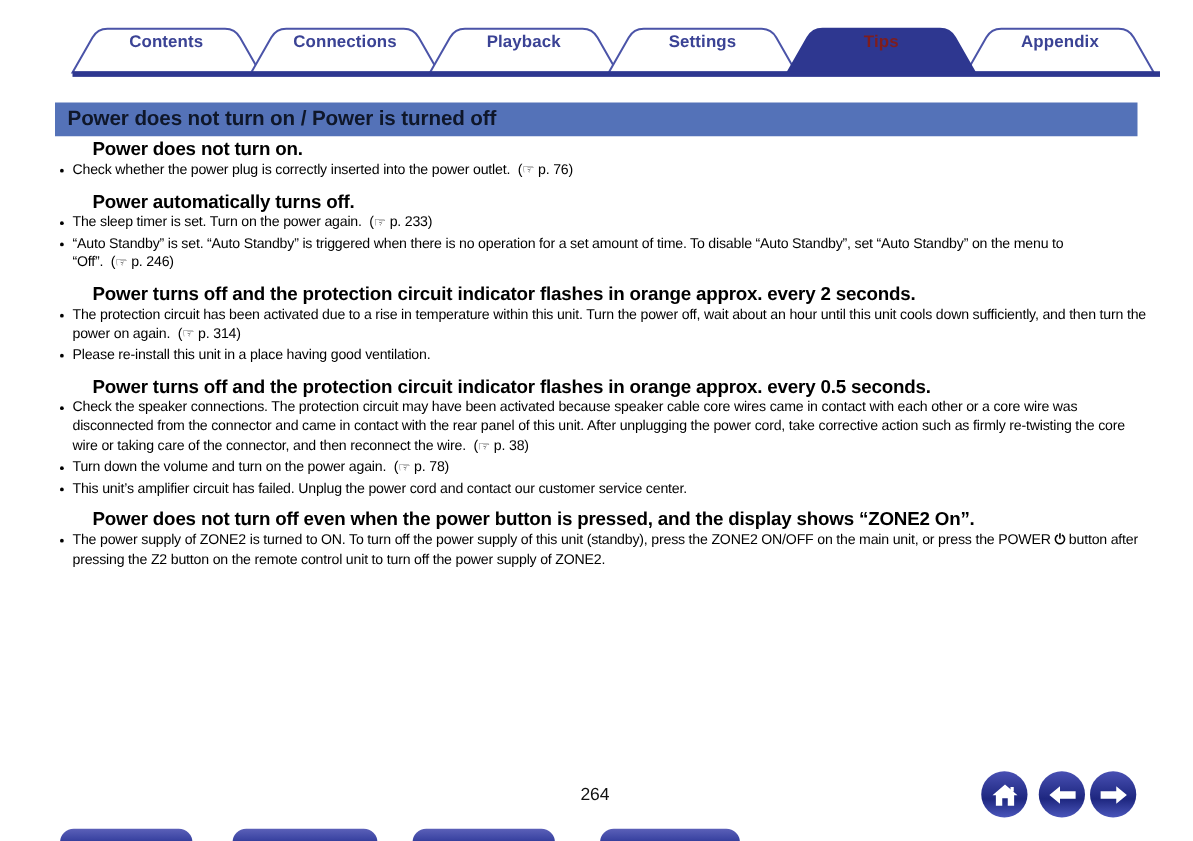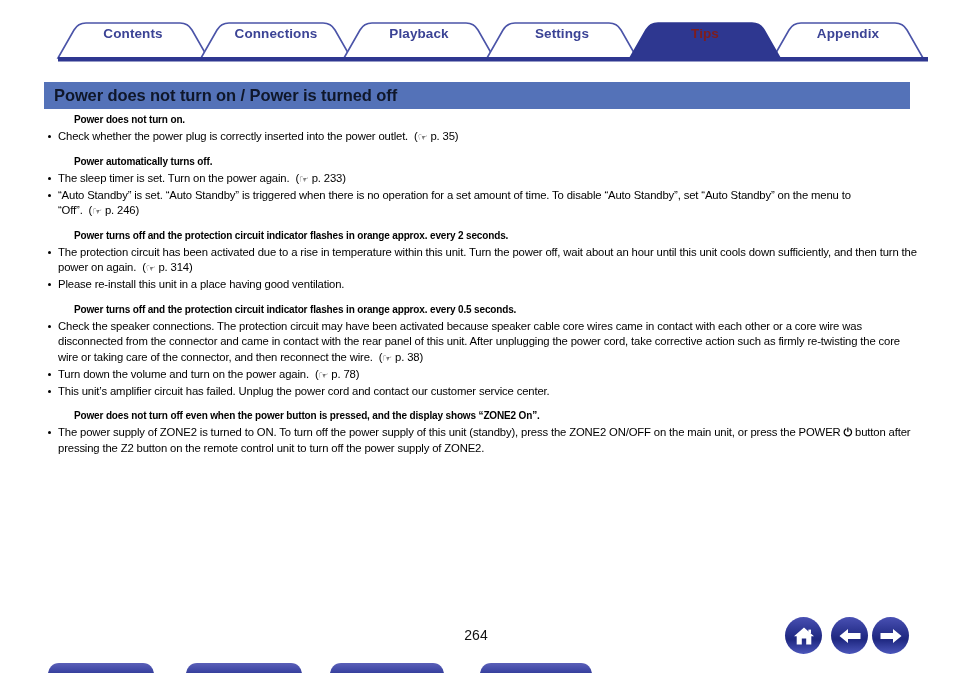"Power does not turn on." .q-head { font-size: 10px -> 15px }
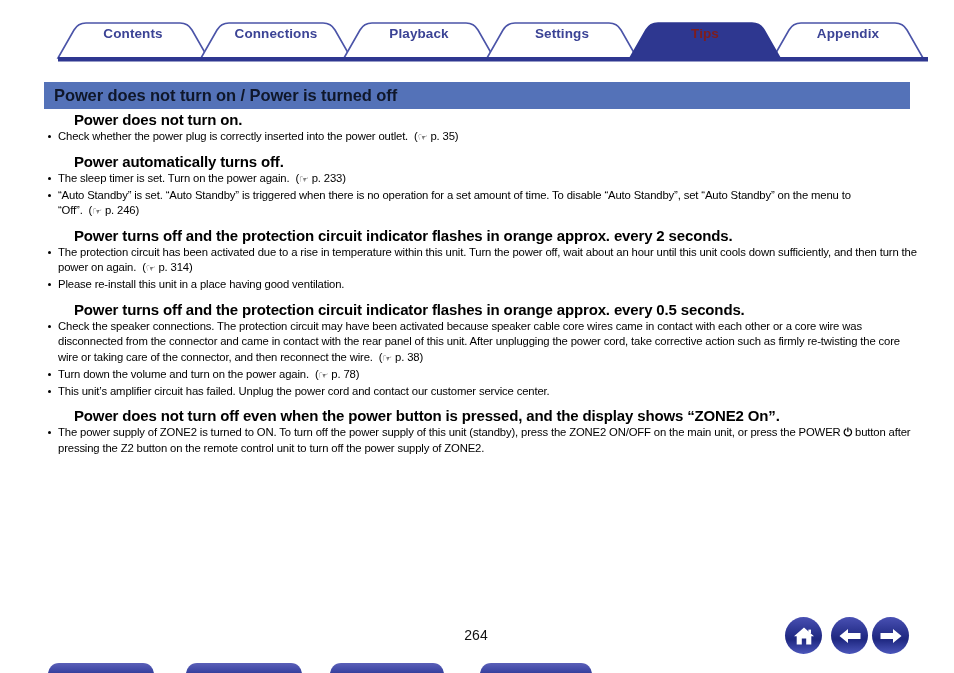"p. 35" span { text: 35 -> 76 }
